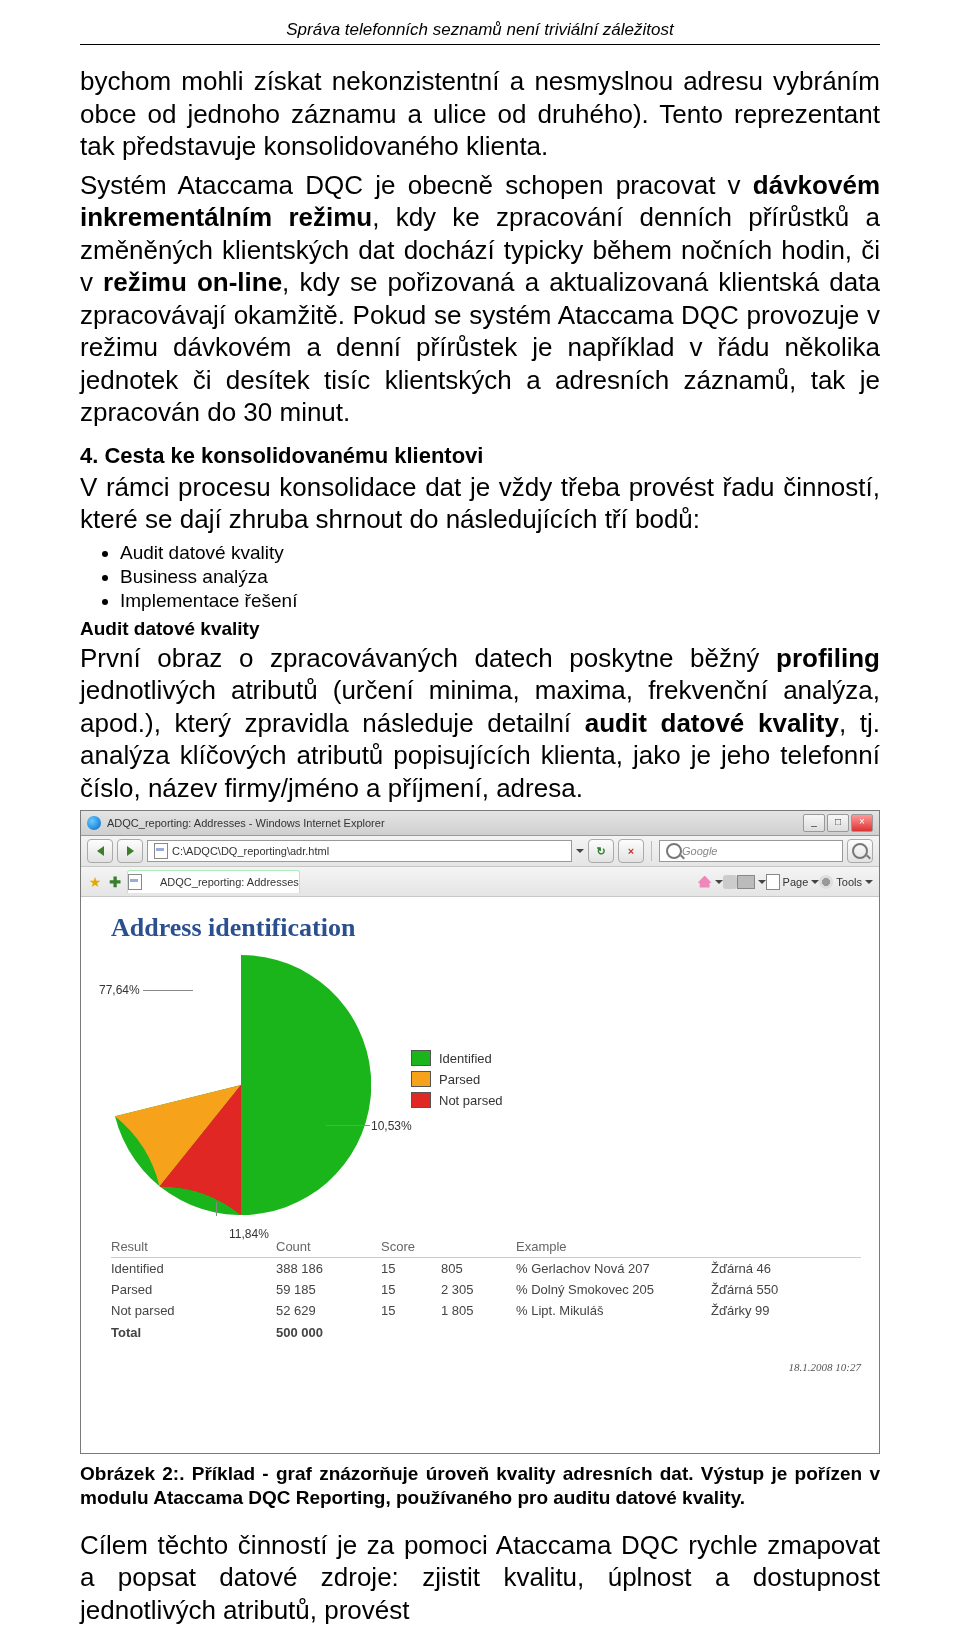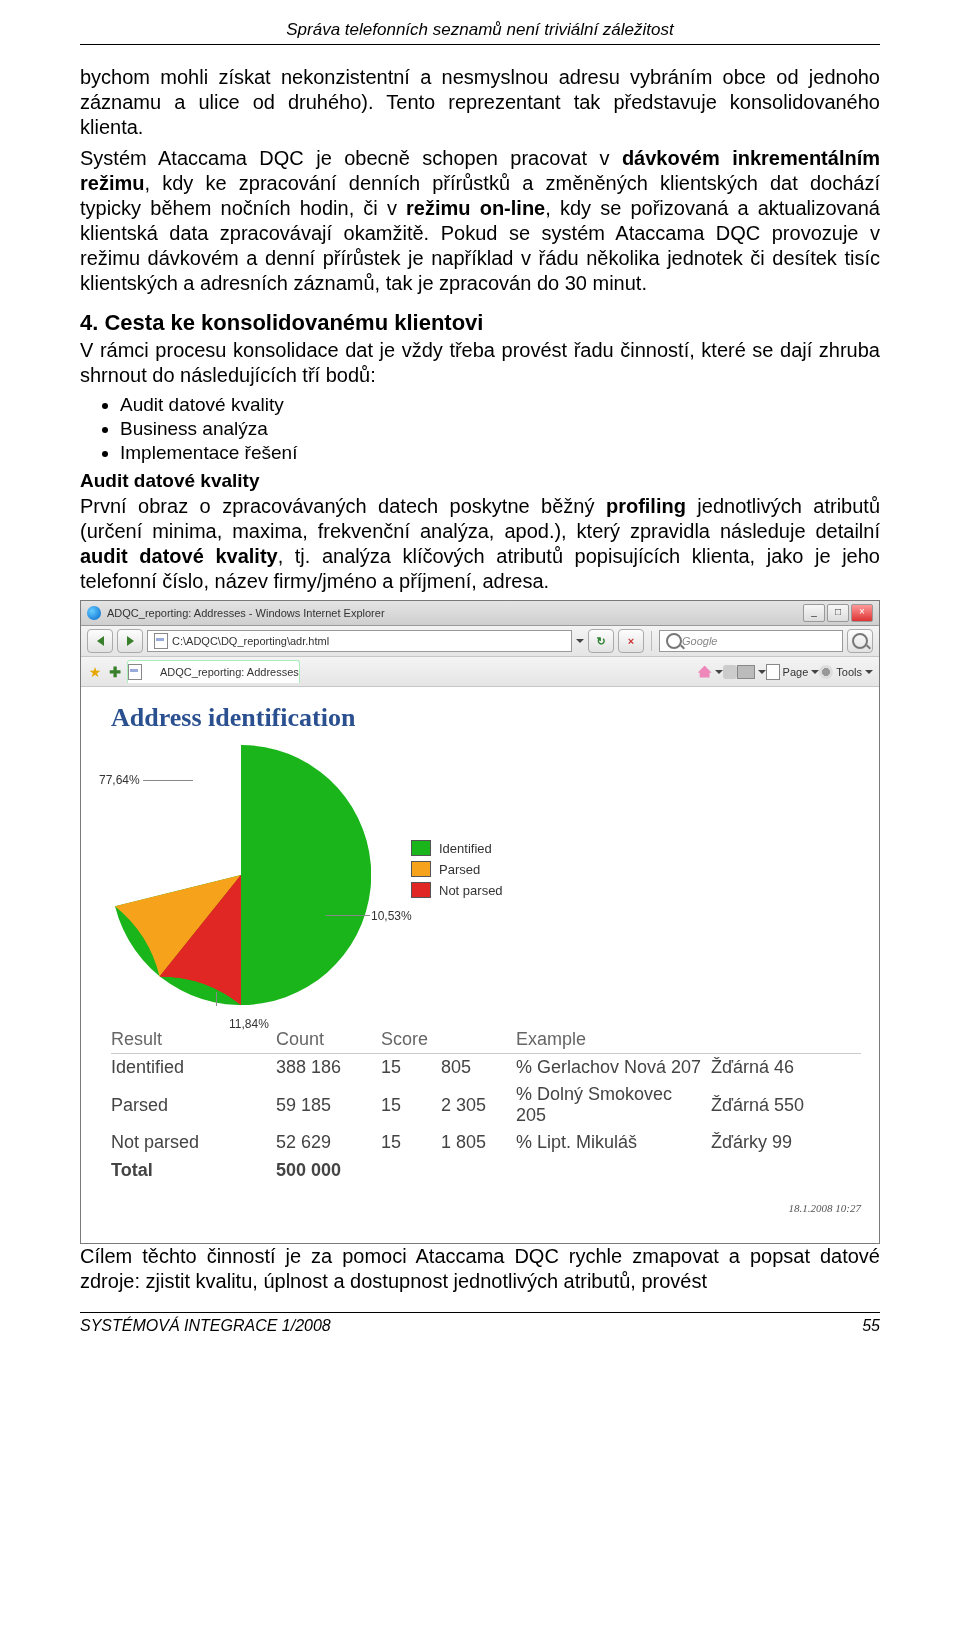"bychom mohli získat nekonzistentní a" .para { font-size: 20px -> 26px }
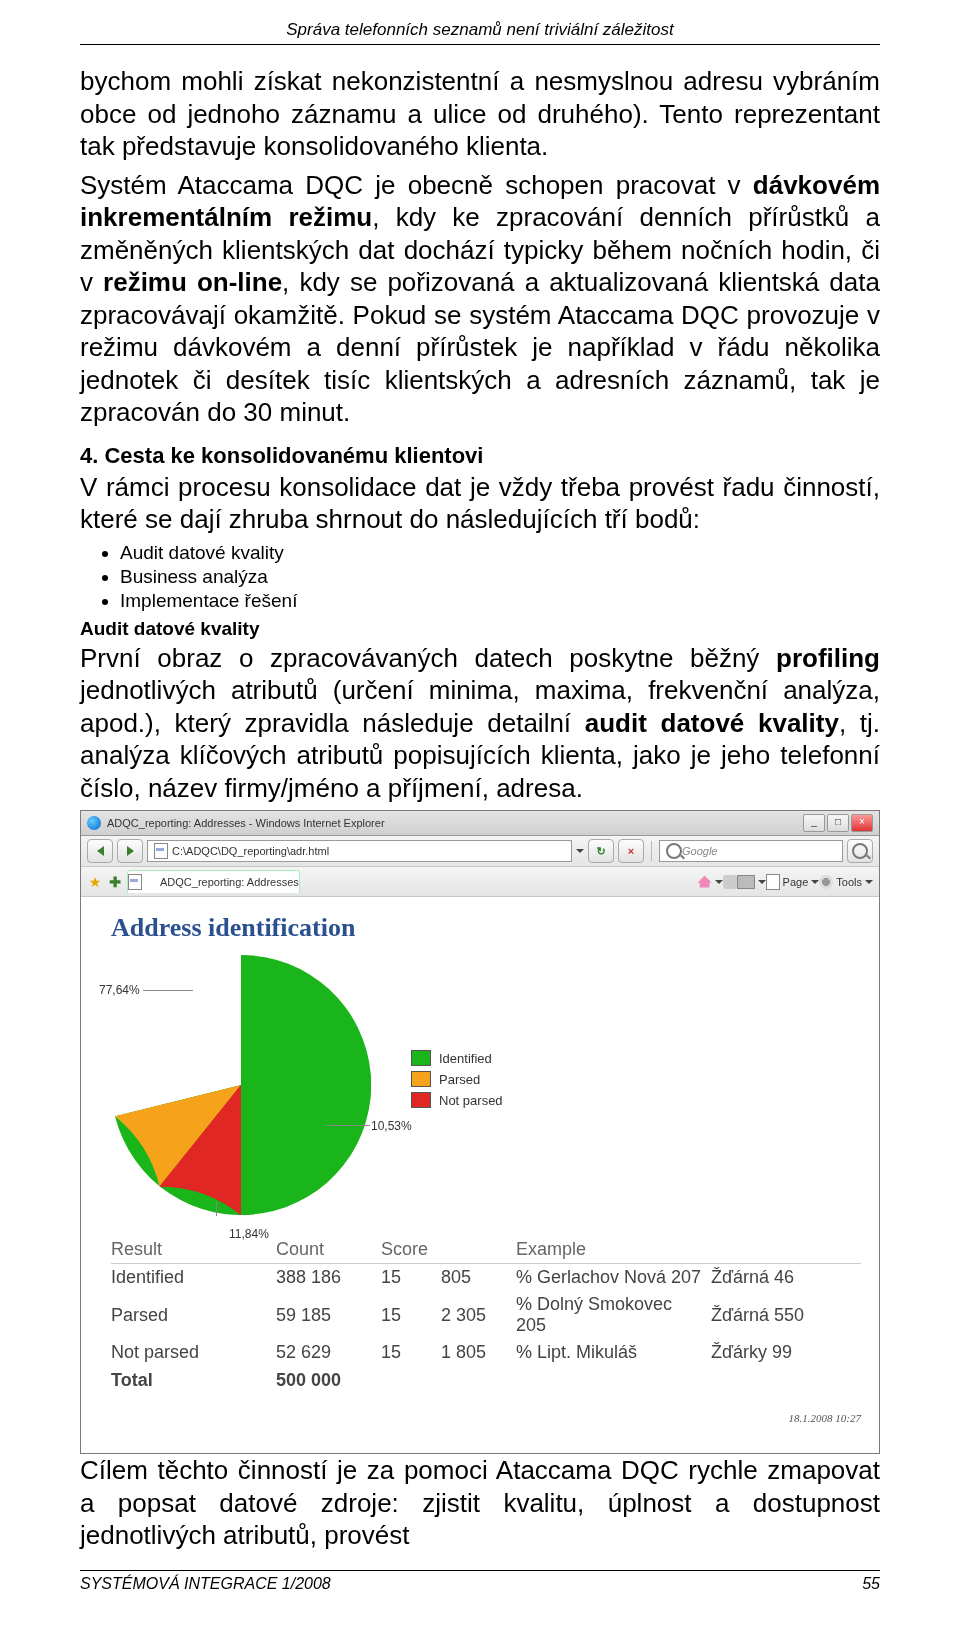"Result" .data-table { font-size: 18px -> 13px }
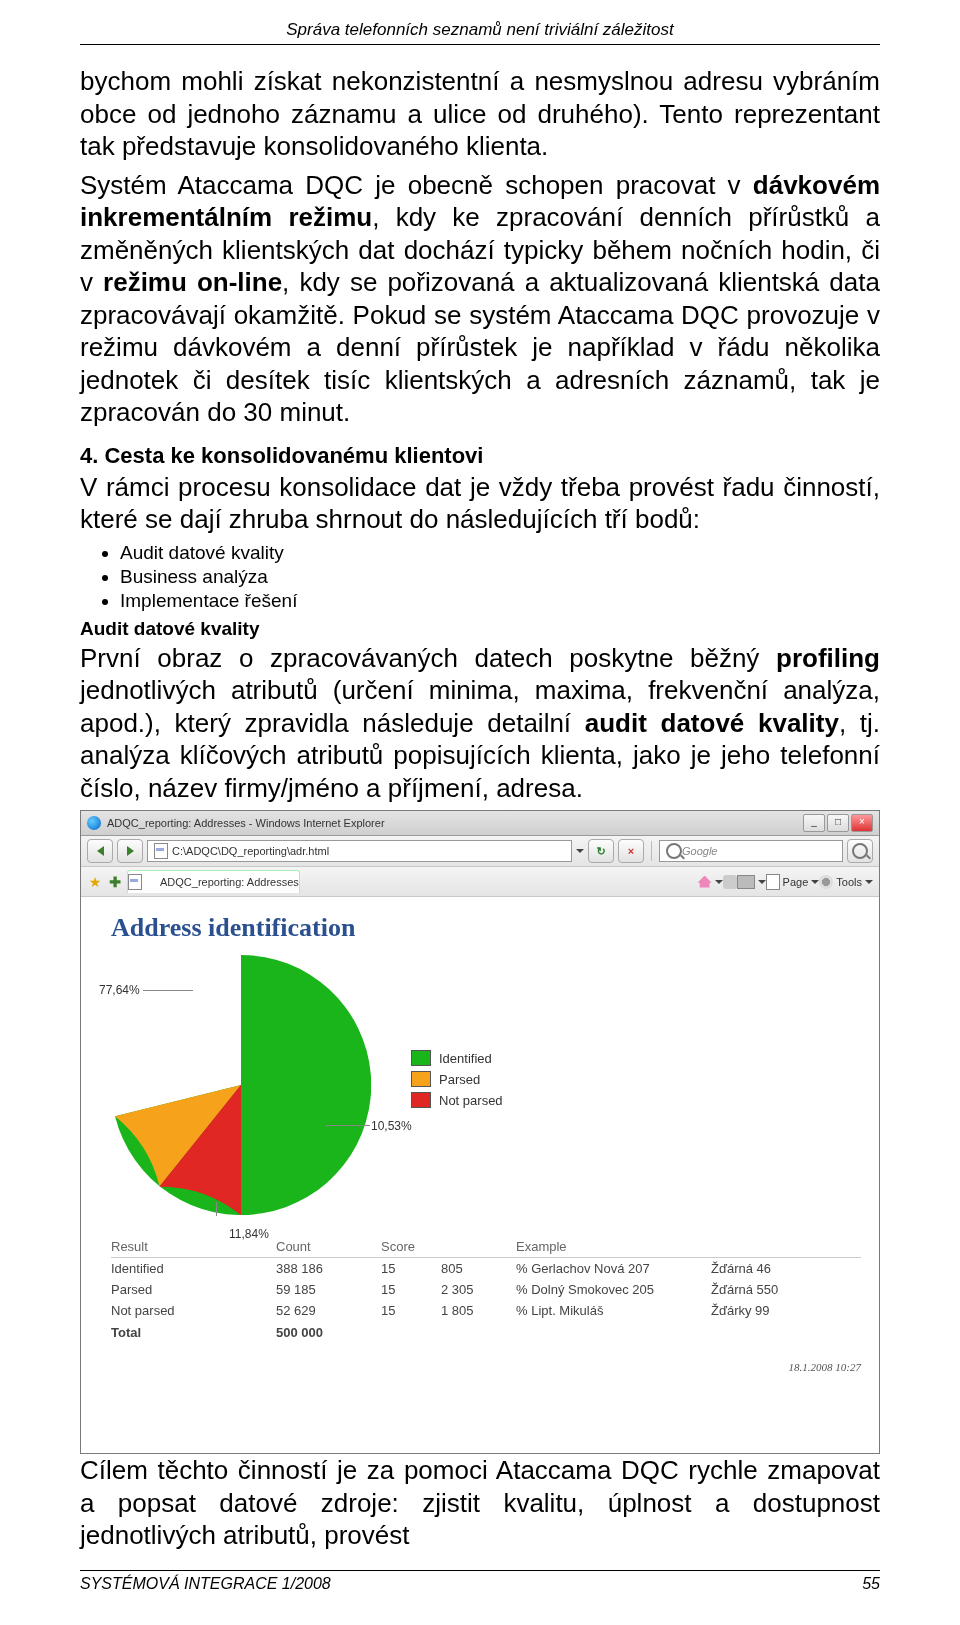"Obrázek 2:. Příklad - graf" p.caption { html: none -> <p> <span>Obrázek 2:. Příklad - graf znázorňuje úroveň kvality adresních dat. Výstup je pořízen v modulu Ataccama DQC Reporting, používaného pro auditu datové kvality.</span> </p> }
